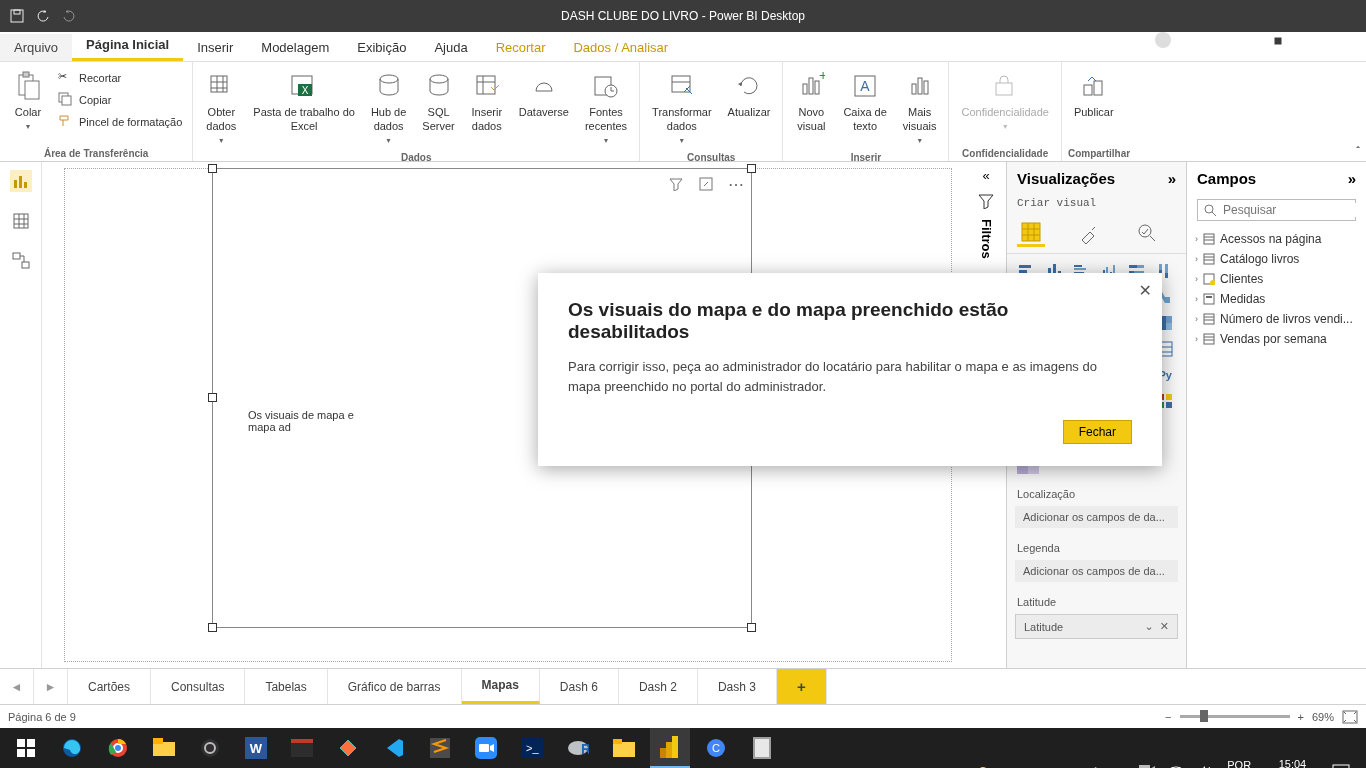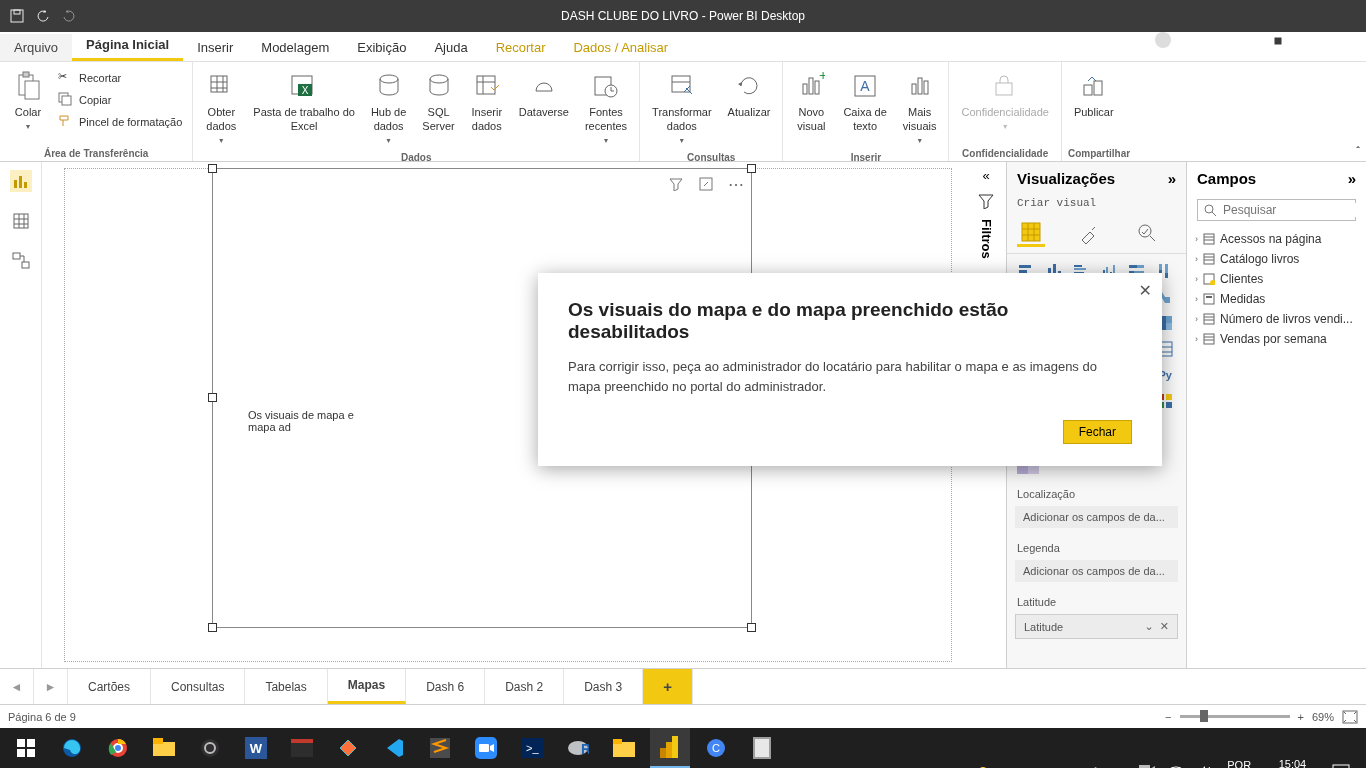"Gráfico de barras" div.pagetab { html: none -> <div>Gráfico de barras</div> }
